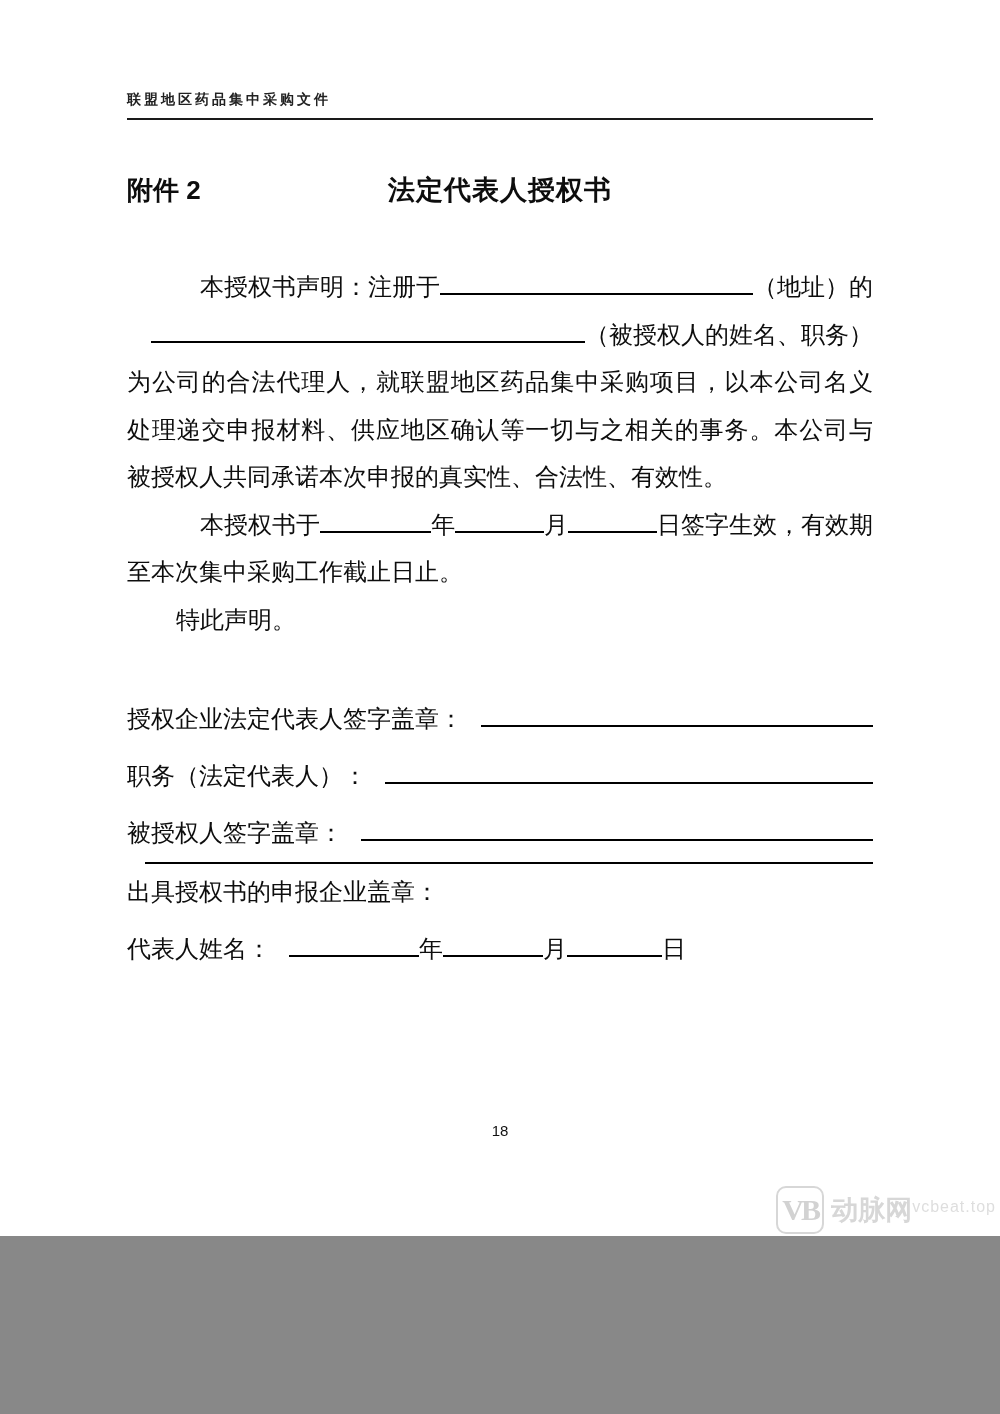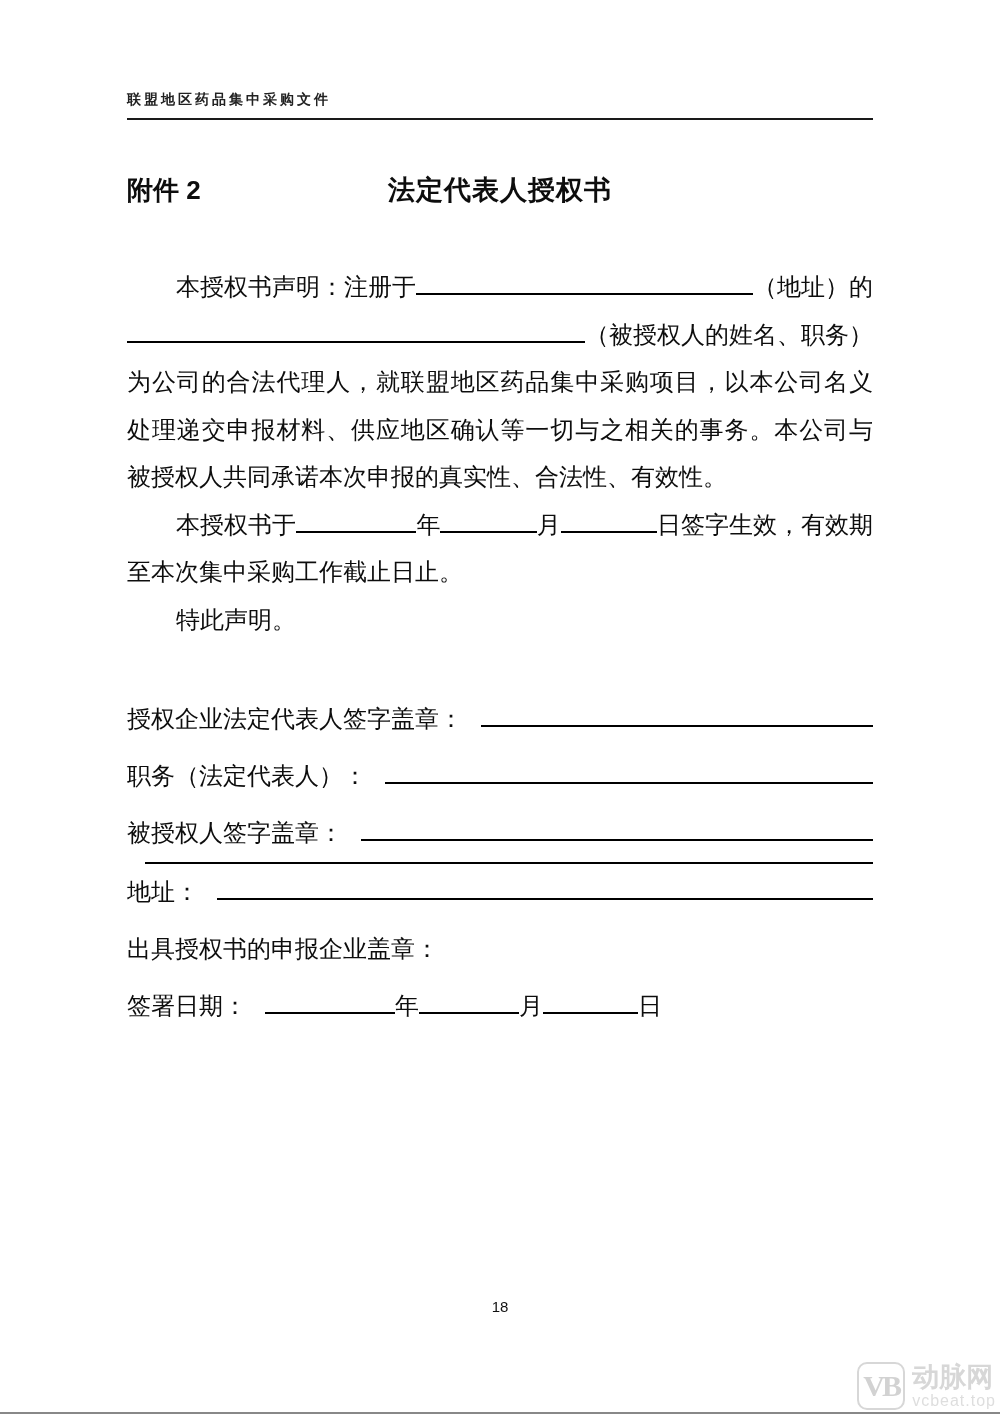"联盟地区药品集中采购文件" .page { height: 1412px -> 1236px }
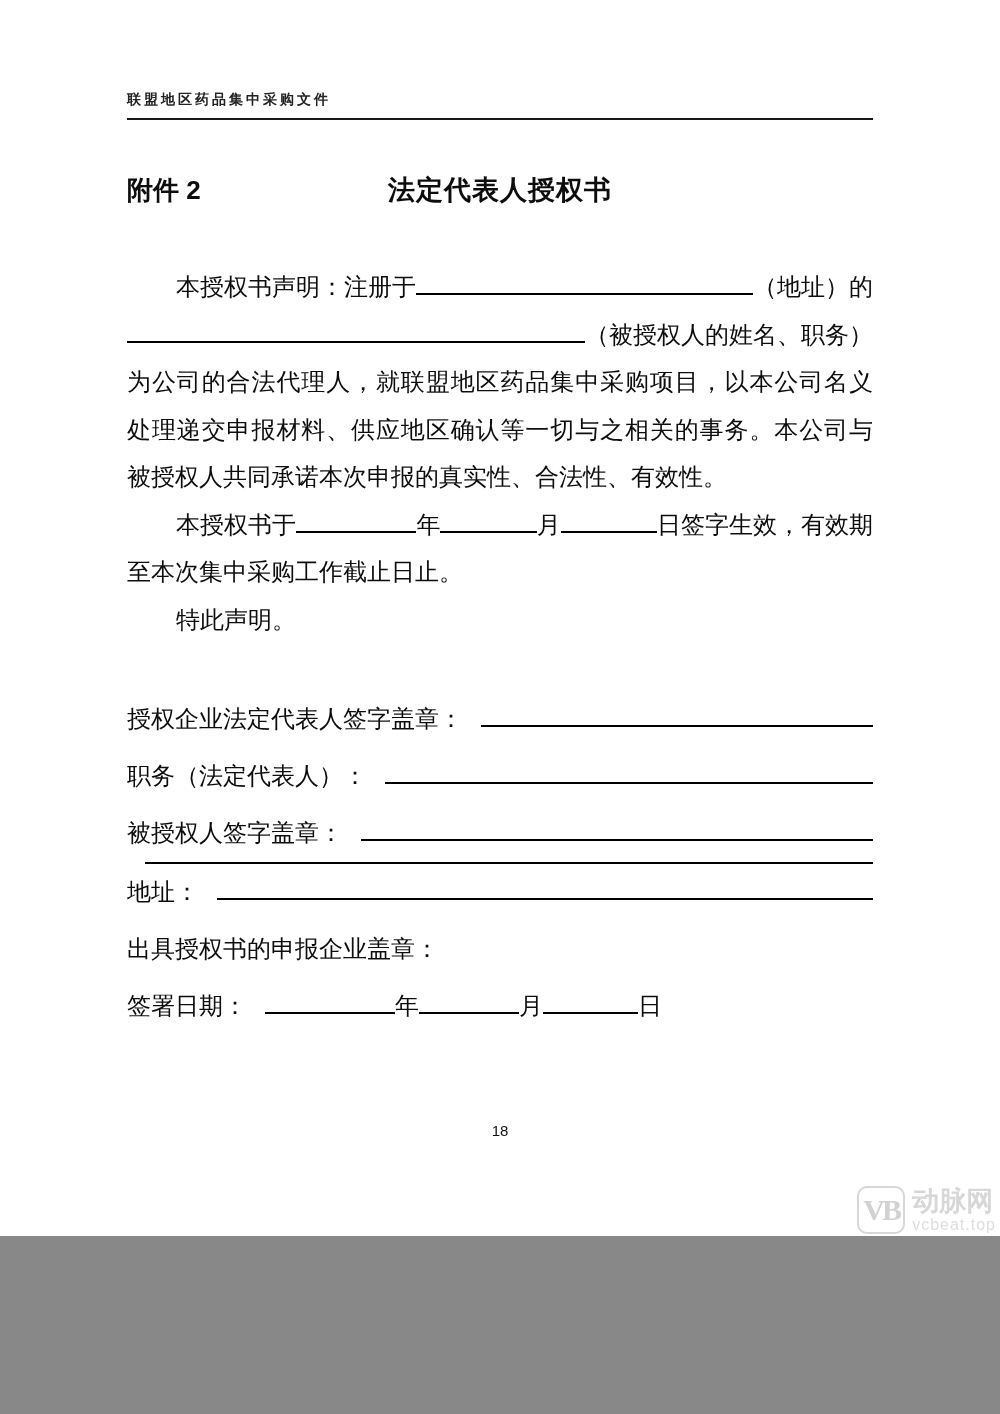"本授权书声明：注册于" .bline { margin-left: none -> 24px }
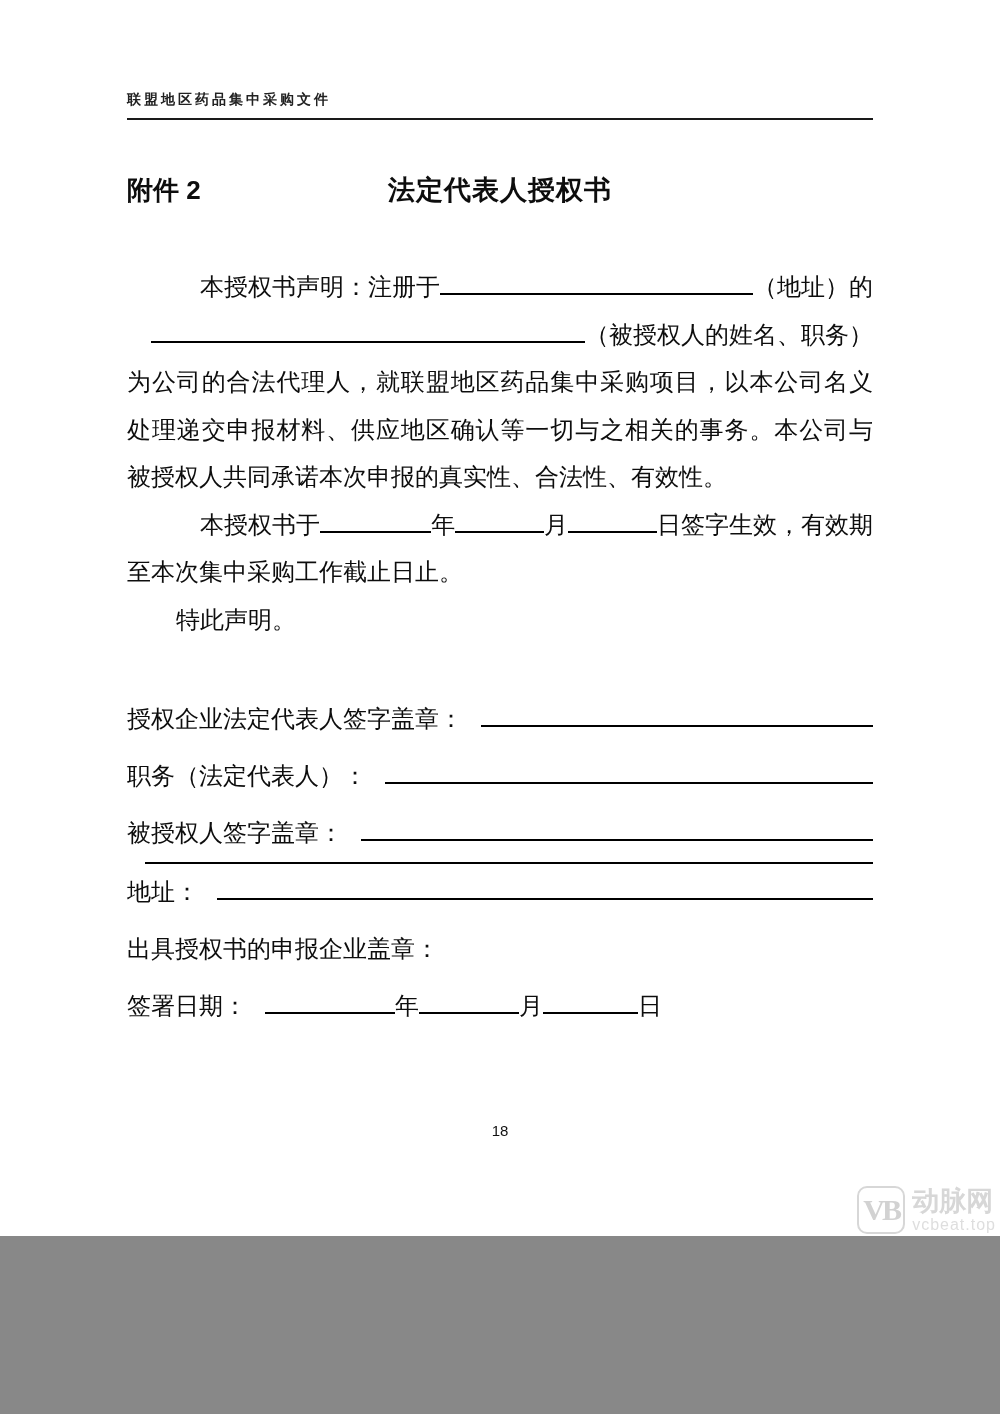"地址：" div.sig-row { html: <div> <span>地址：</span> <span></span> <span></span> </div> -> none }
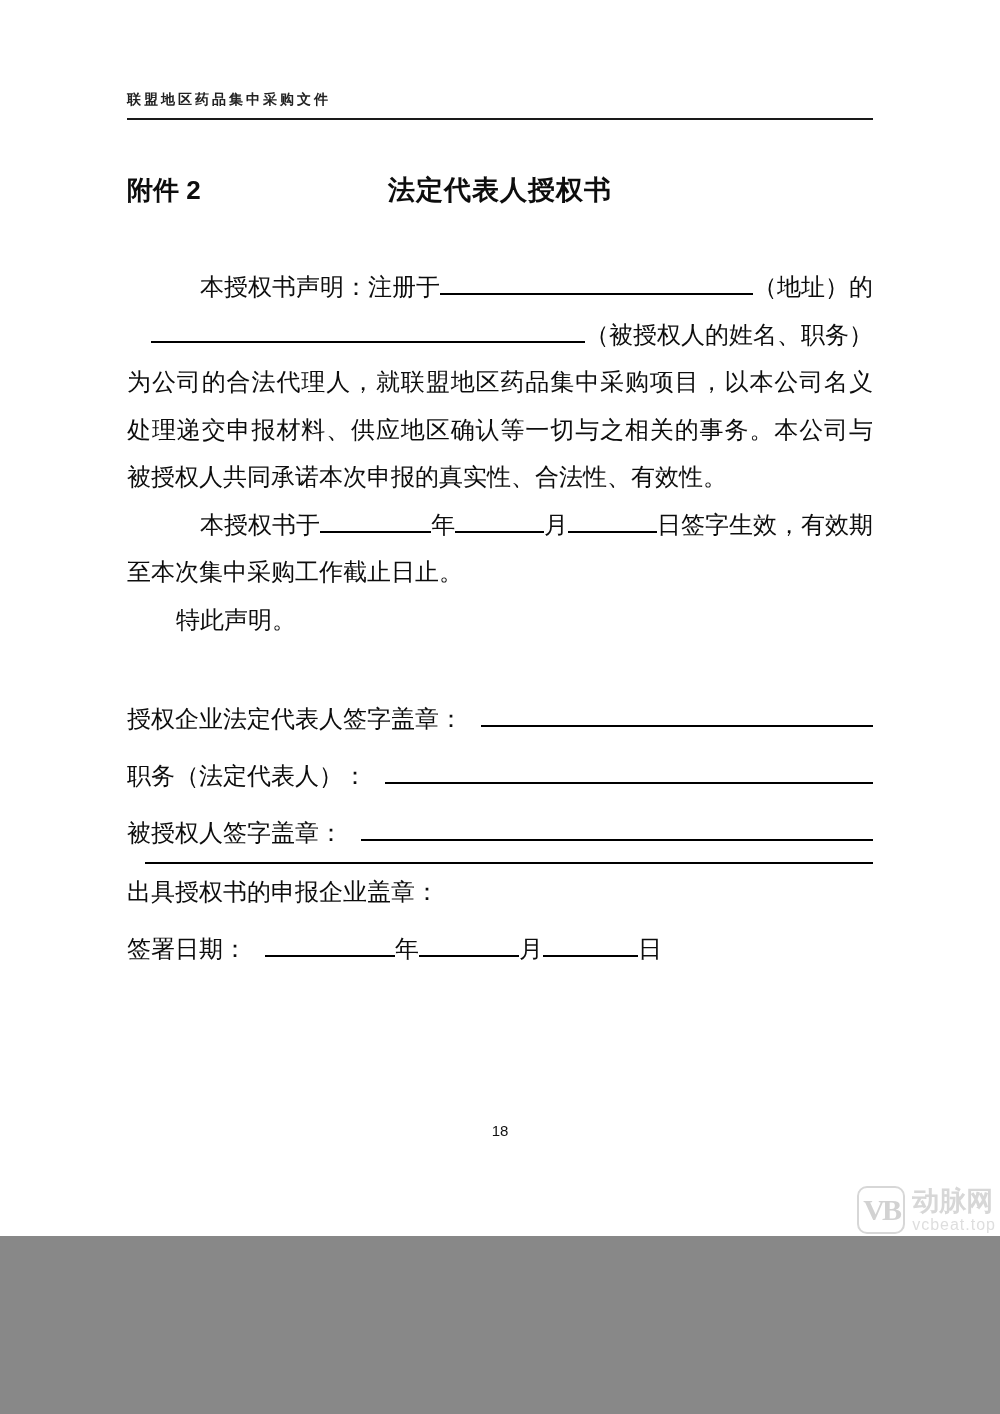"签署日期：" span.label { text: 签署日期 -> 代表人姓名 }
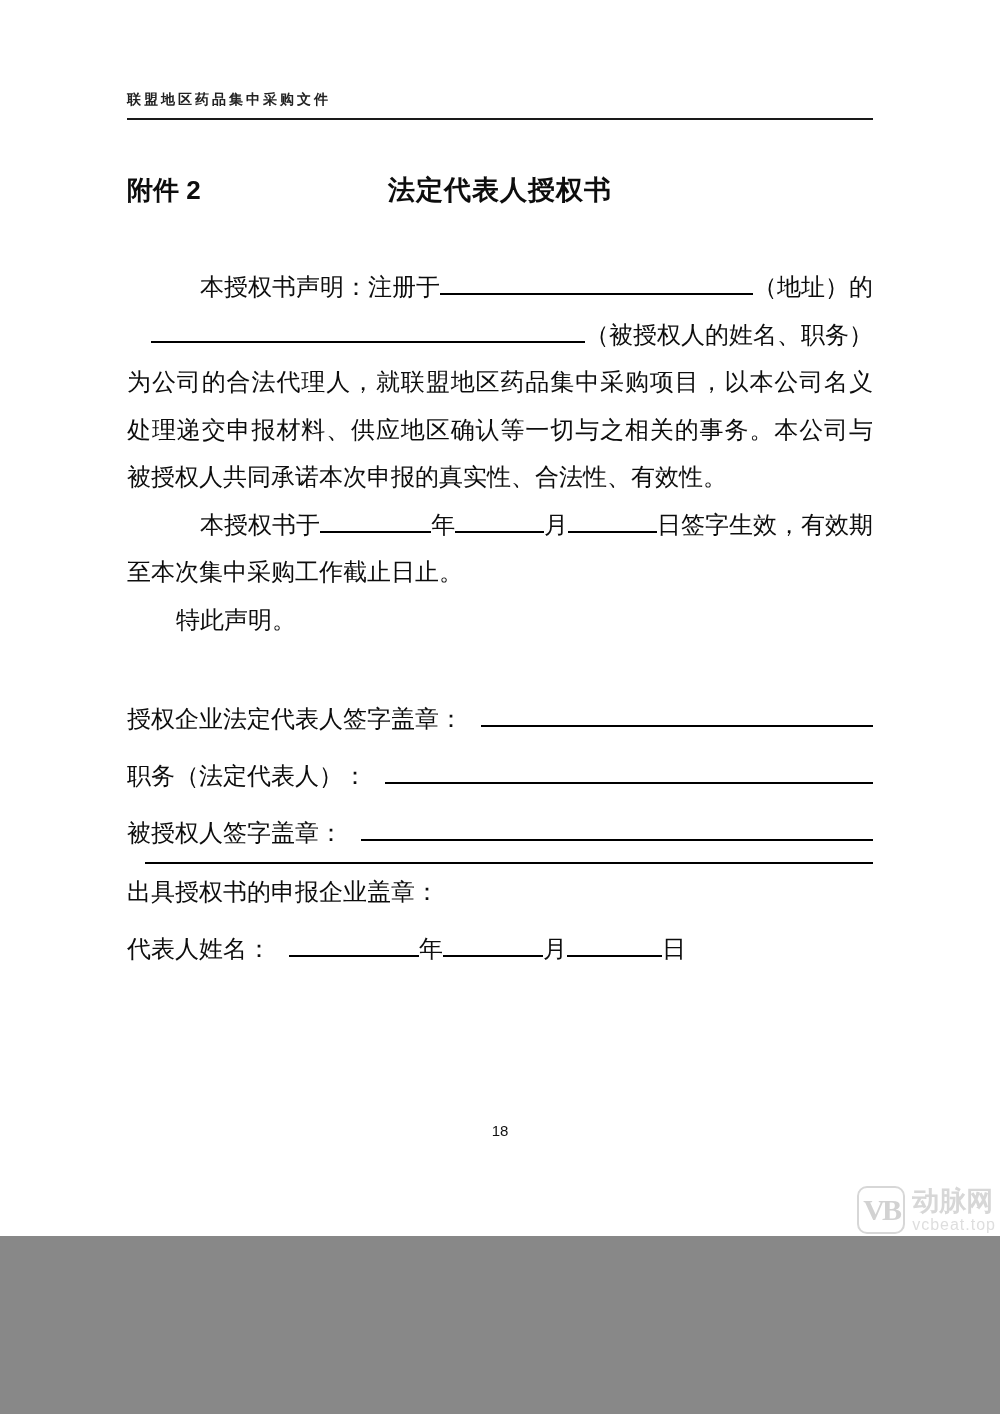"动脉网" .wm-col { flex-direction: column -> row }
